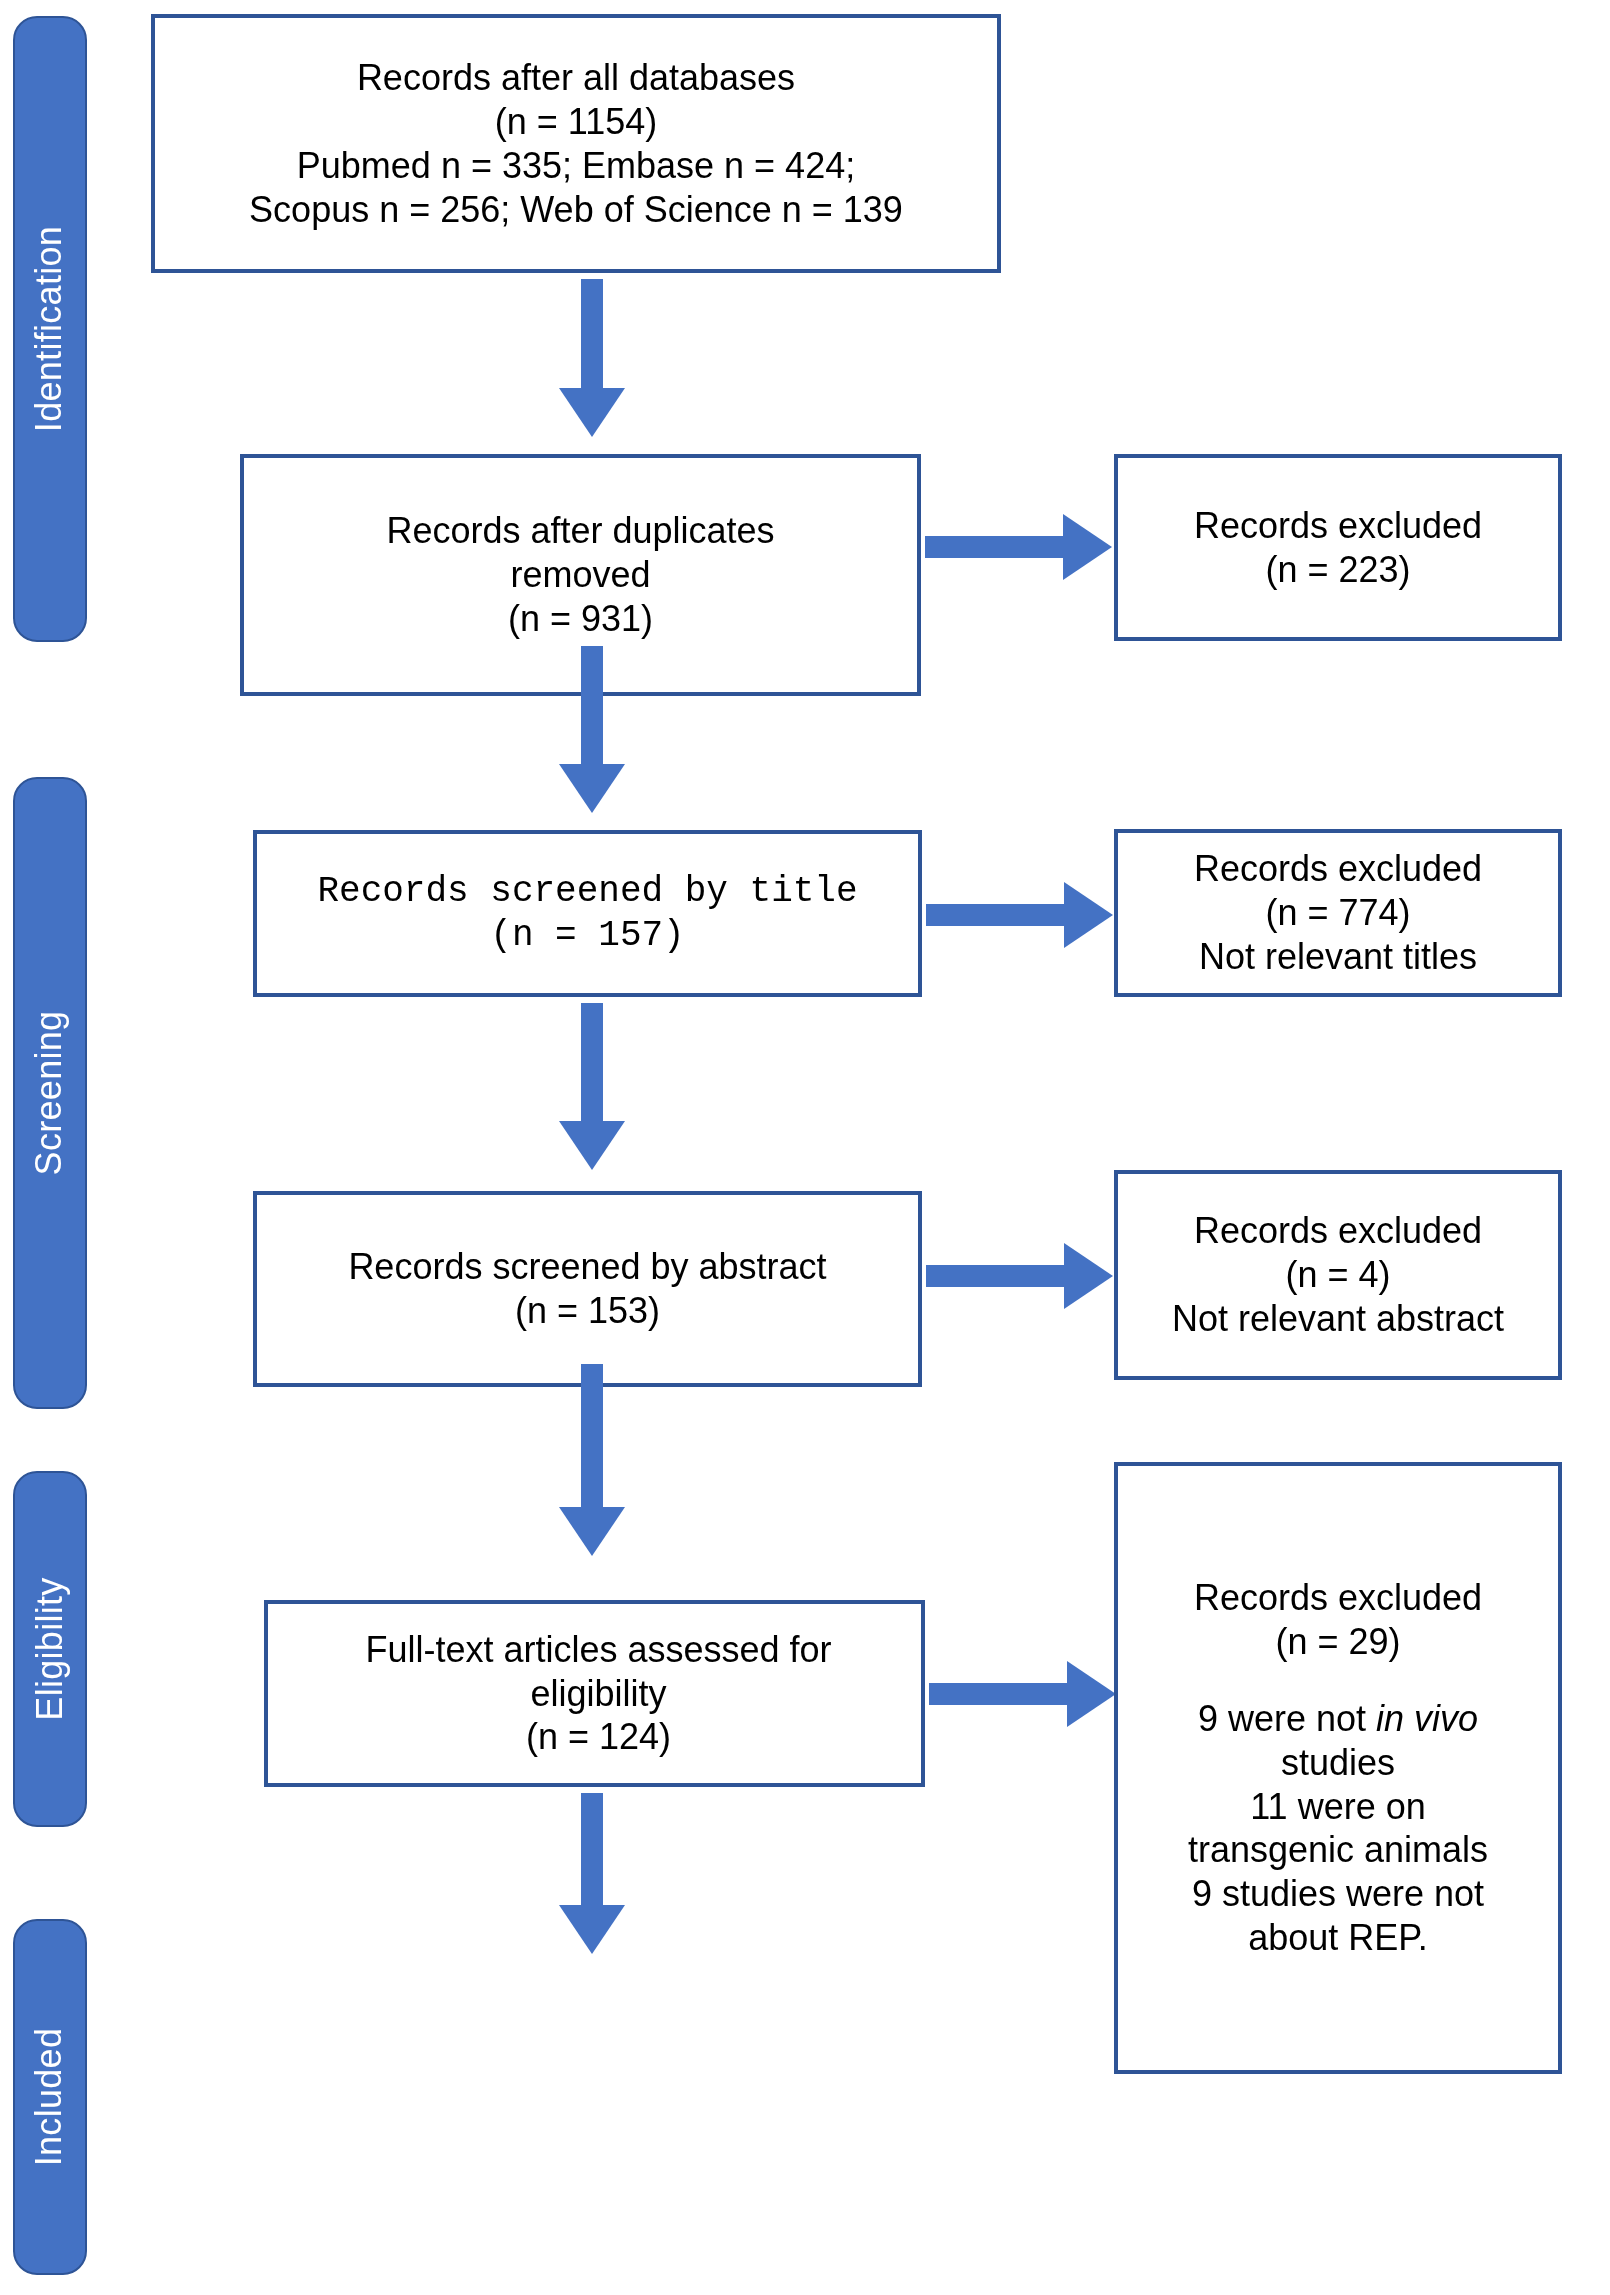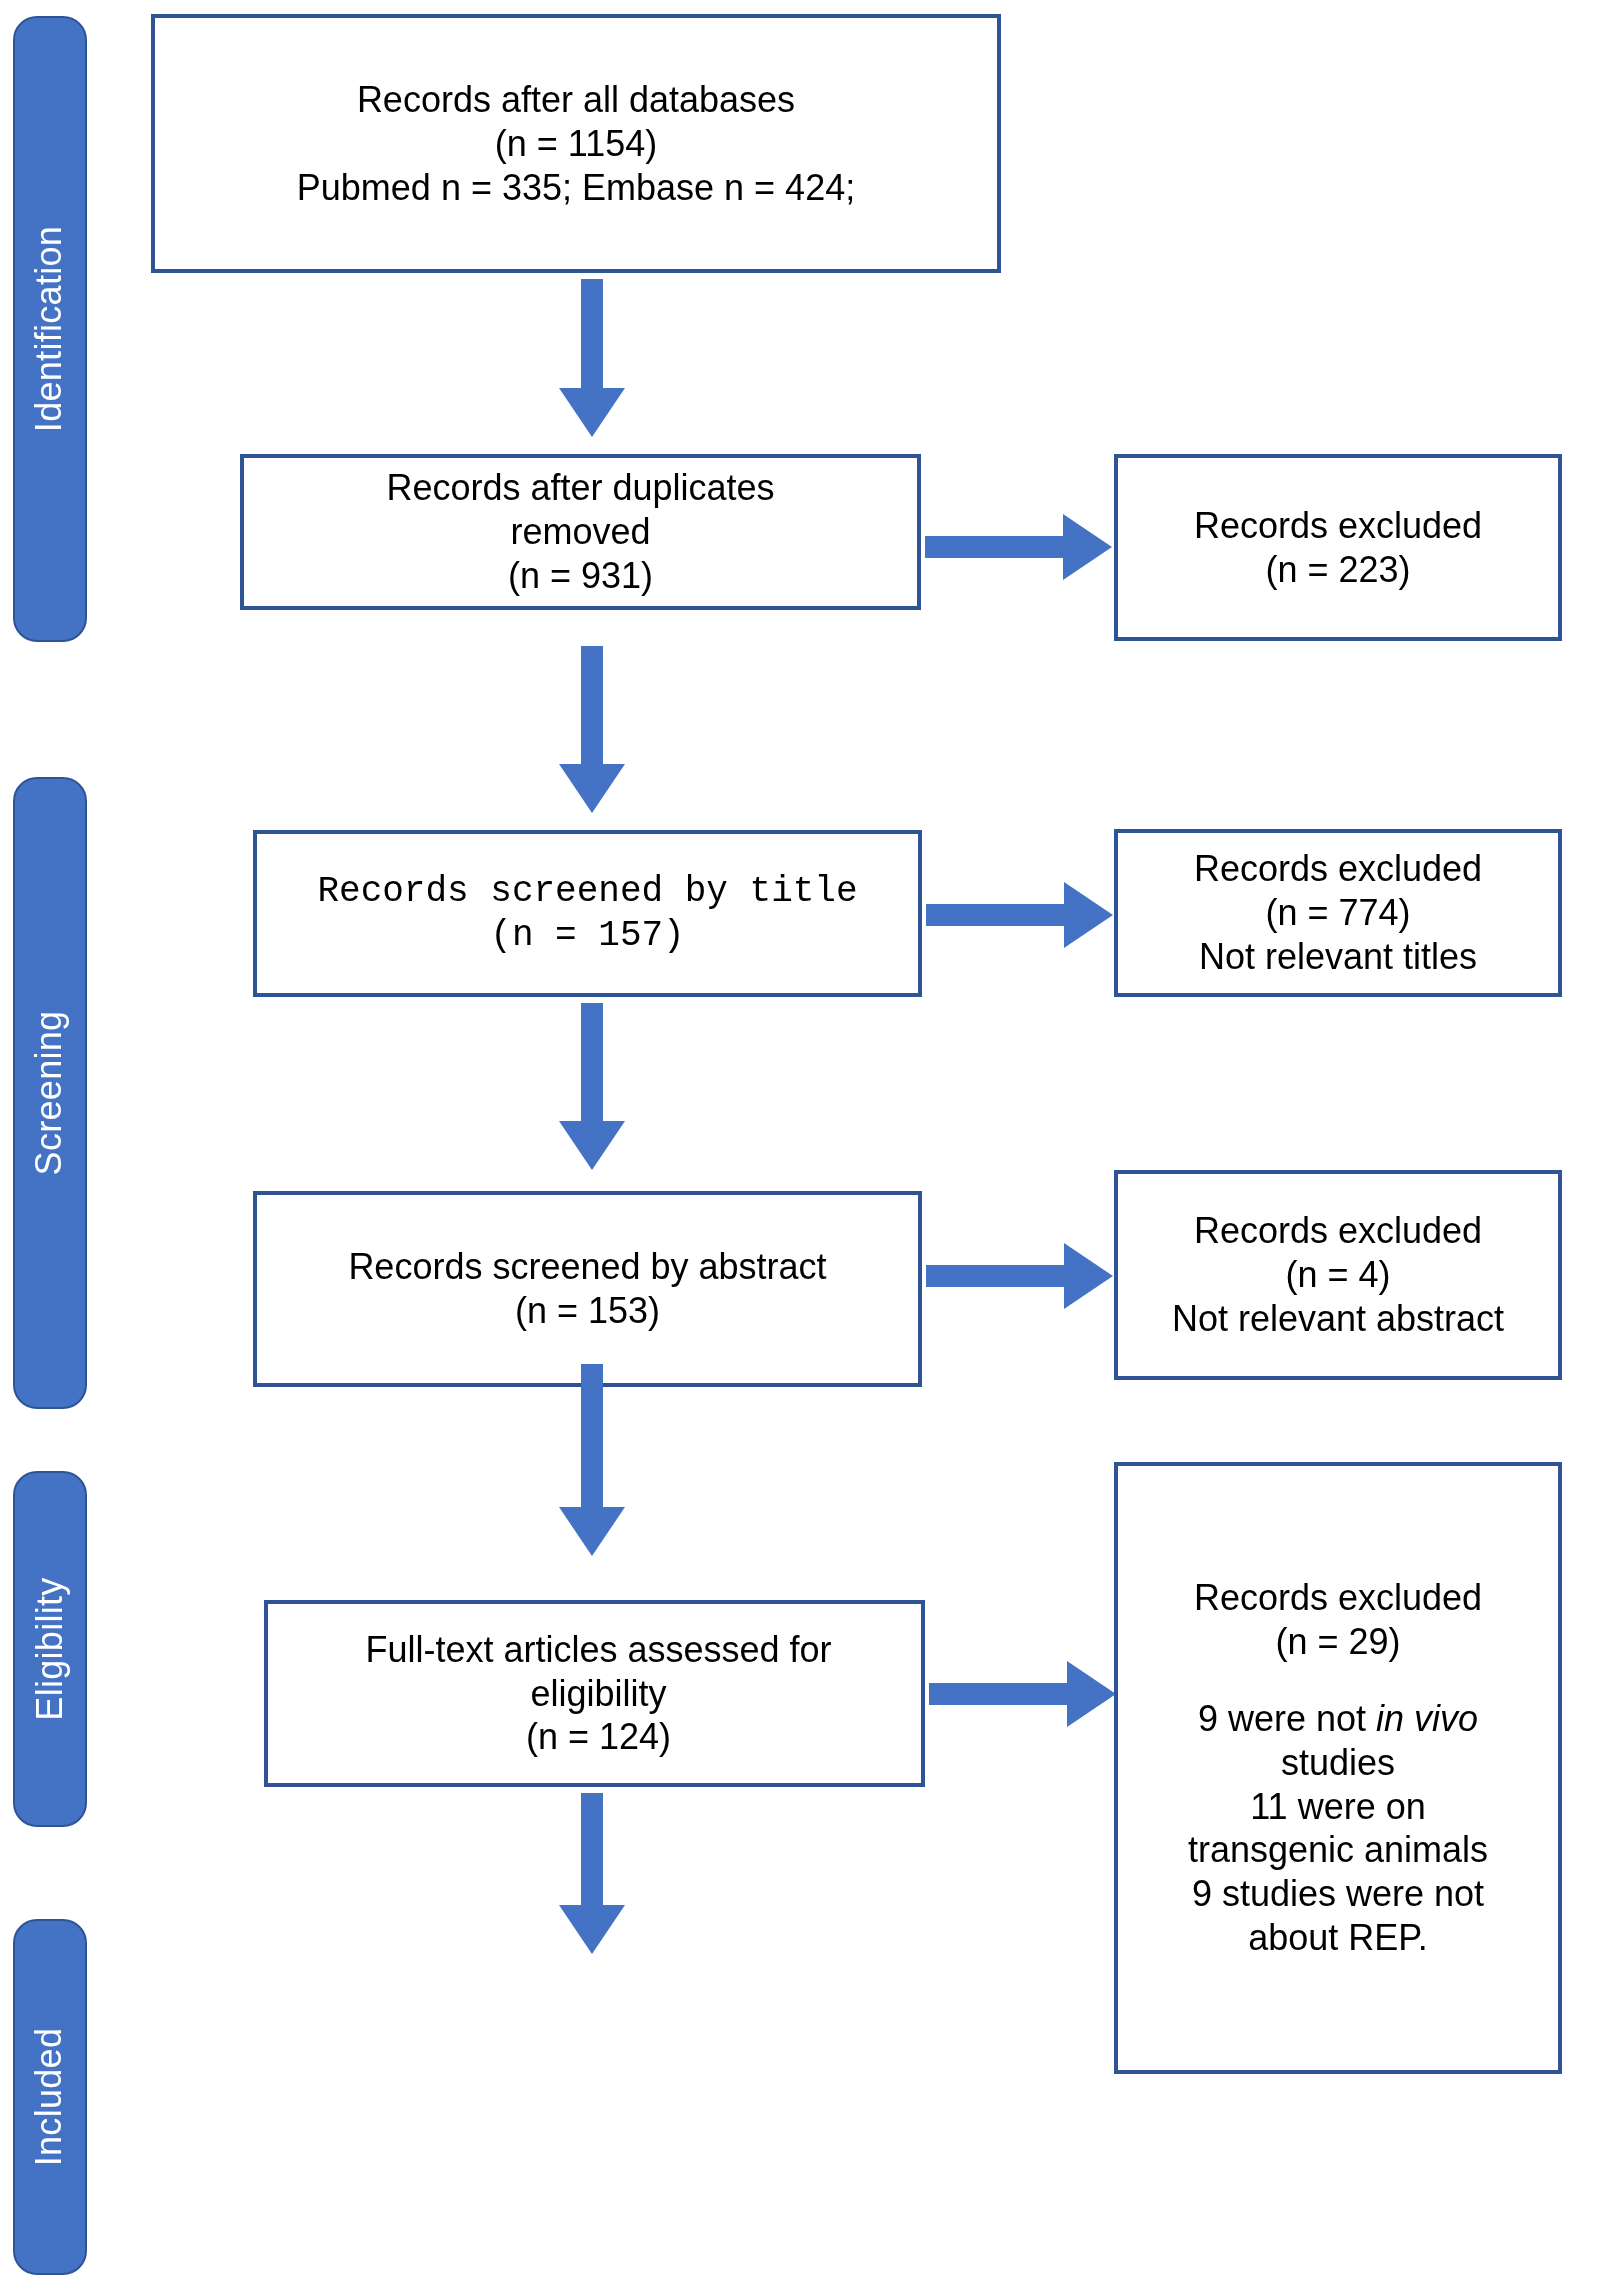"Scopus n = 256; Web" div.line { html: none -> <div>Scopus n = 256; Web of Science n = 139</div> }
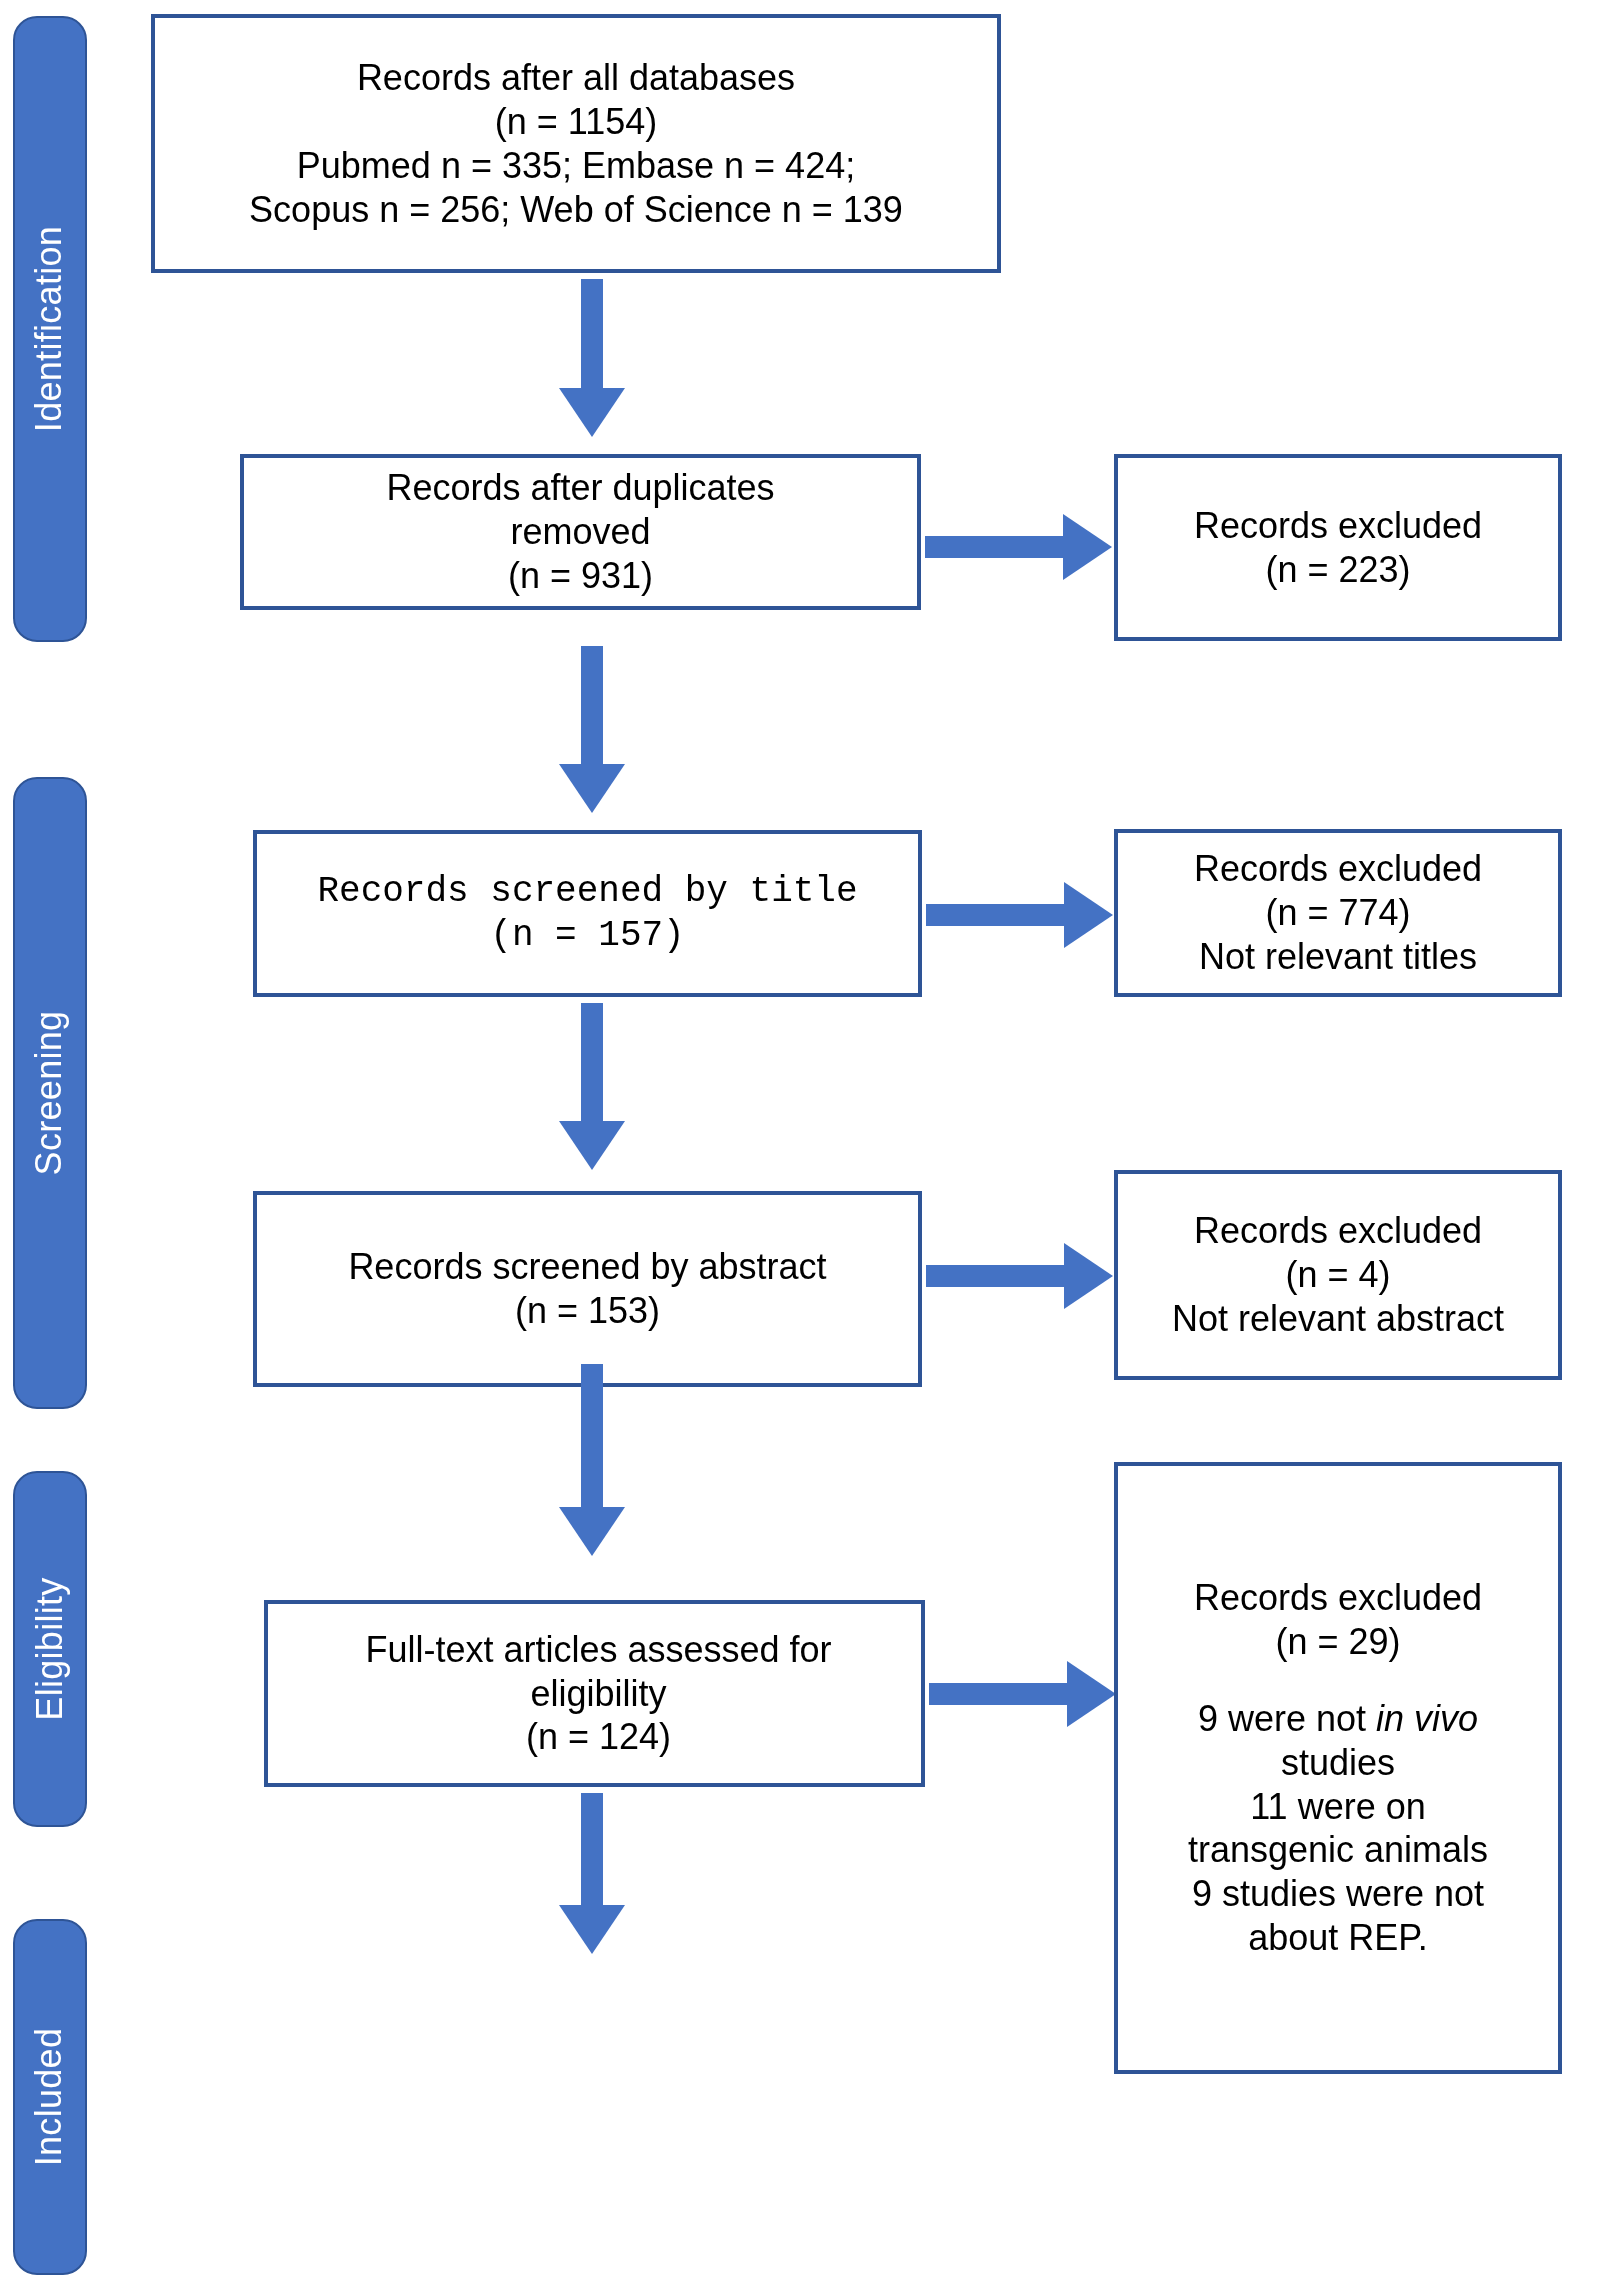"Records after duplicates" div.flow-box { height: 156px -> 242px }
